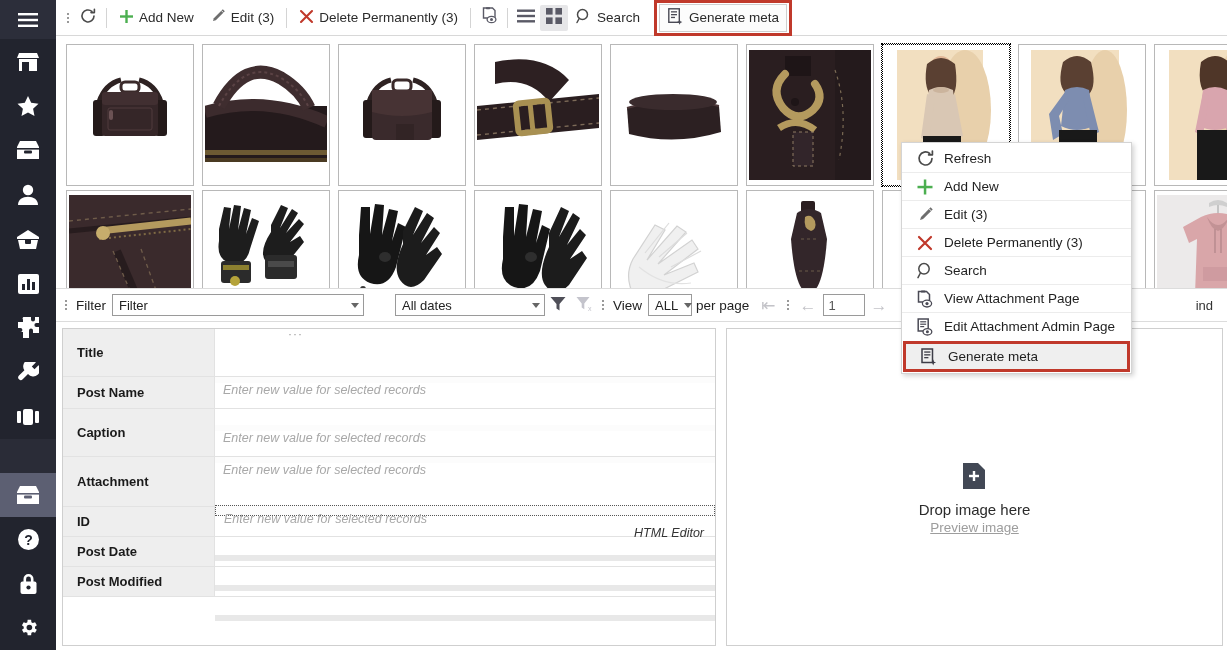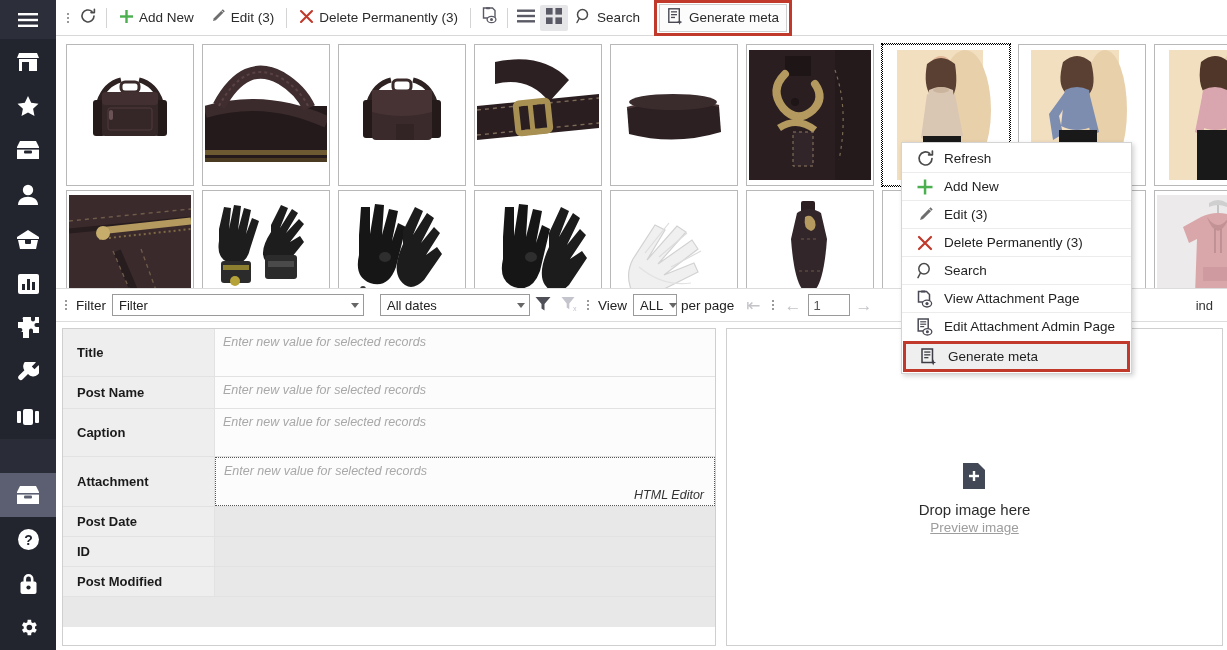"All dates" div.fb-select { margin-left: none -> 15px }
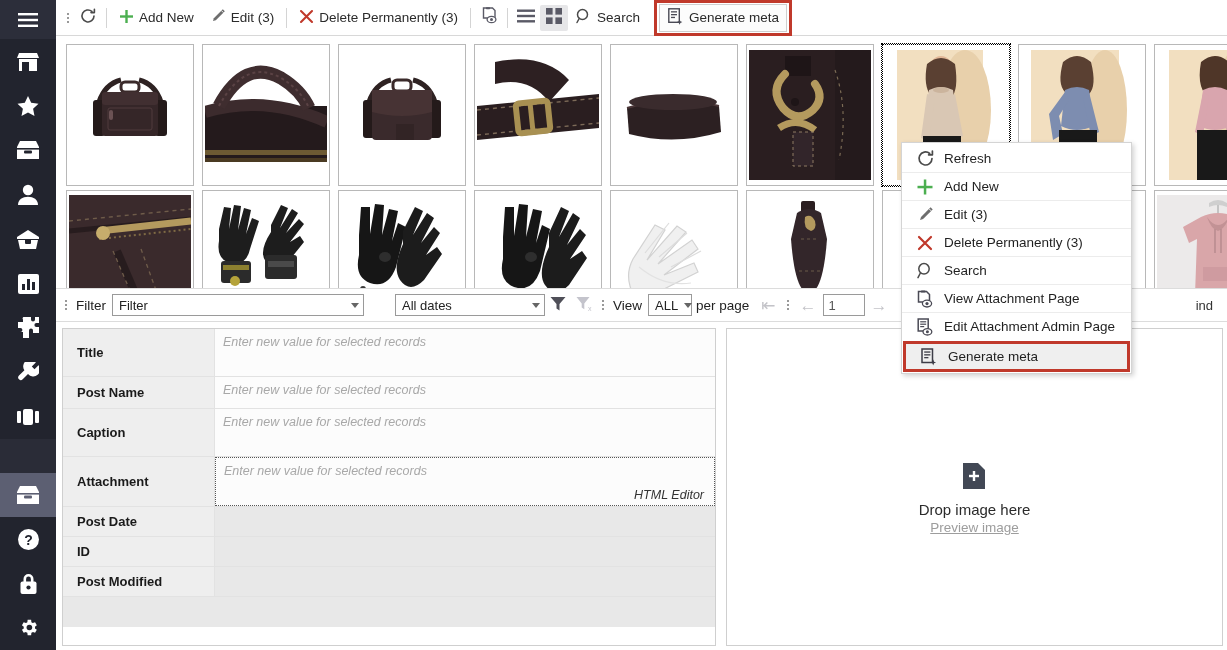"Enter new value for selected" .fval { margin-top: none -> 48px }
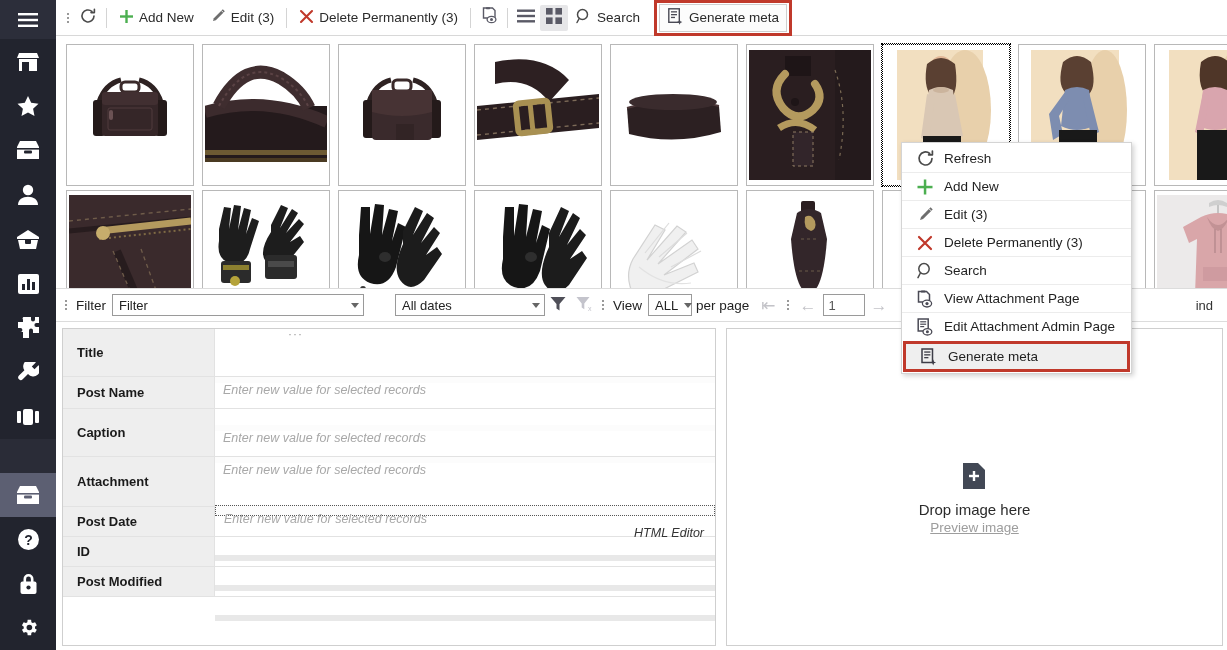"Post Date" div.frow { order: before "ID" -> after "ID" }
